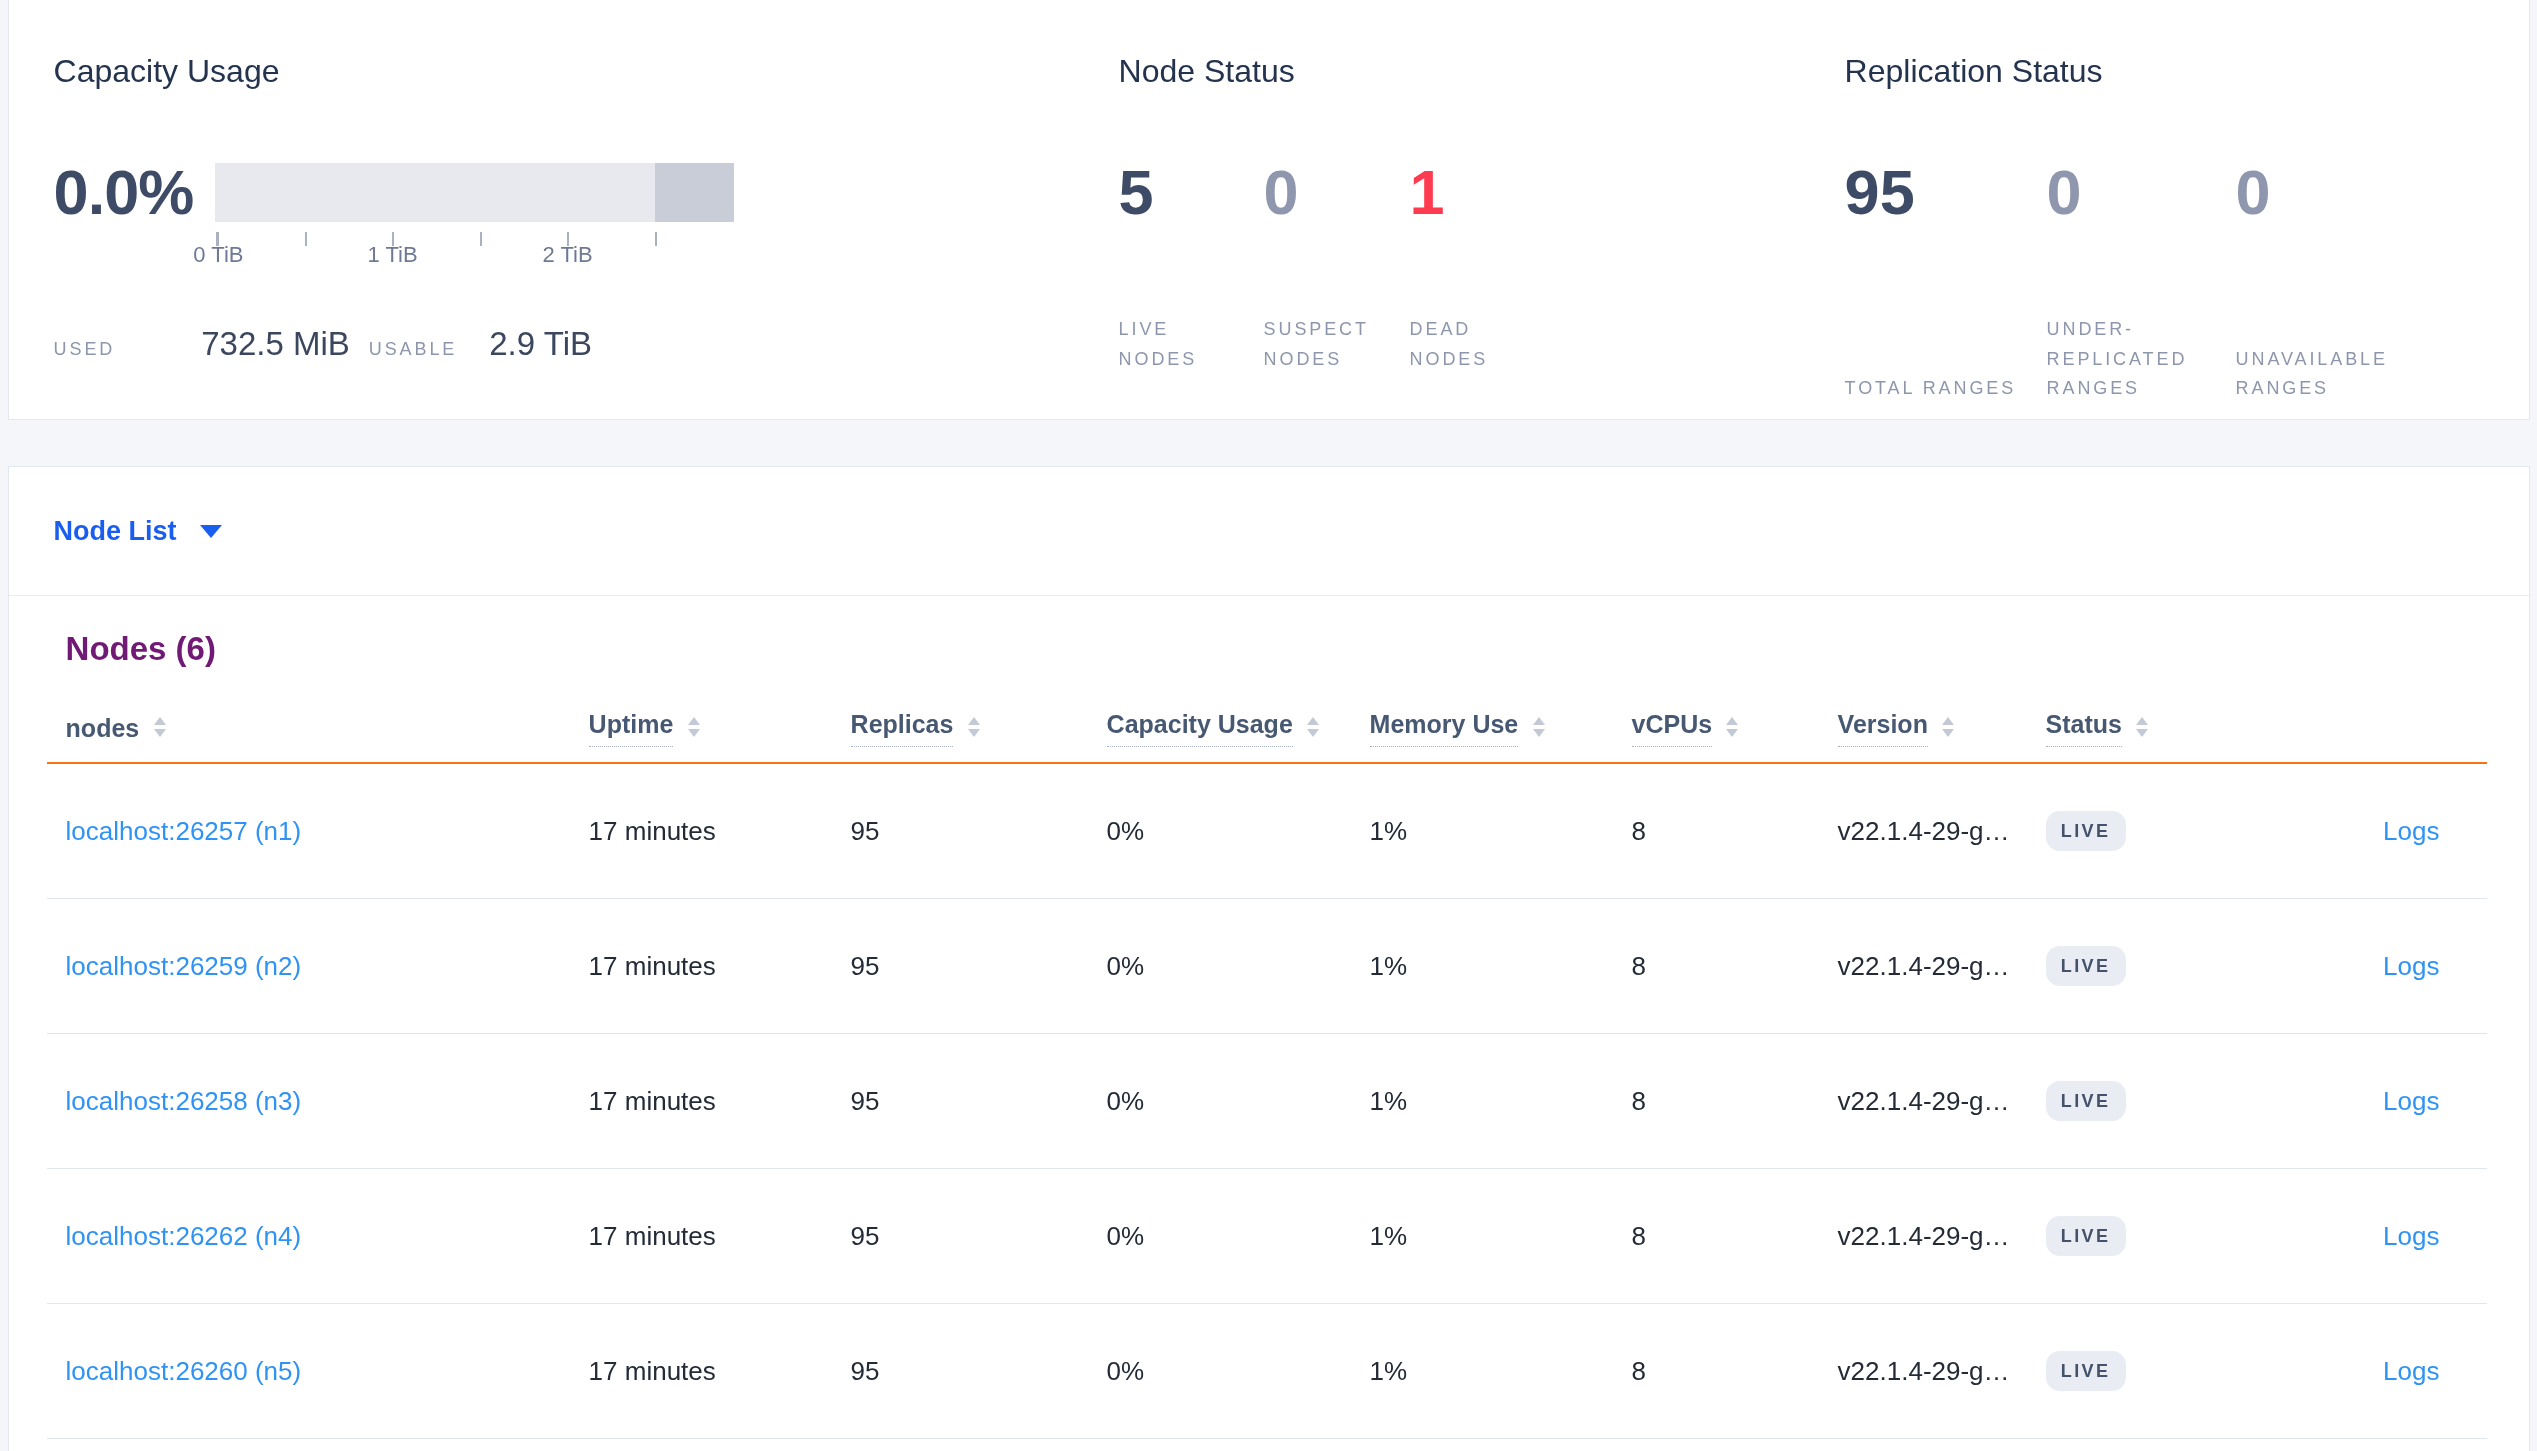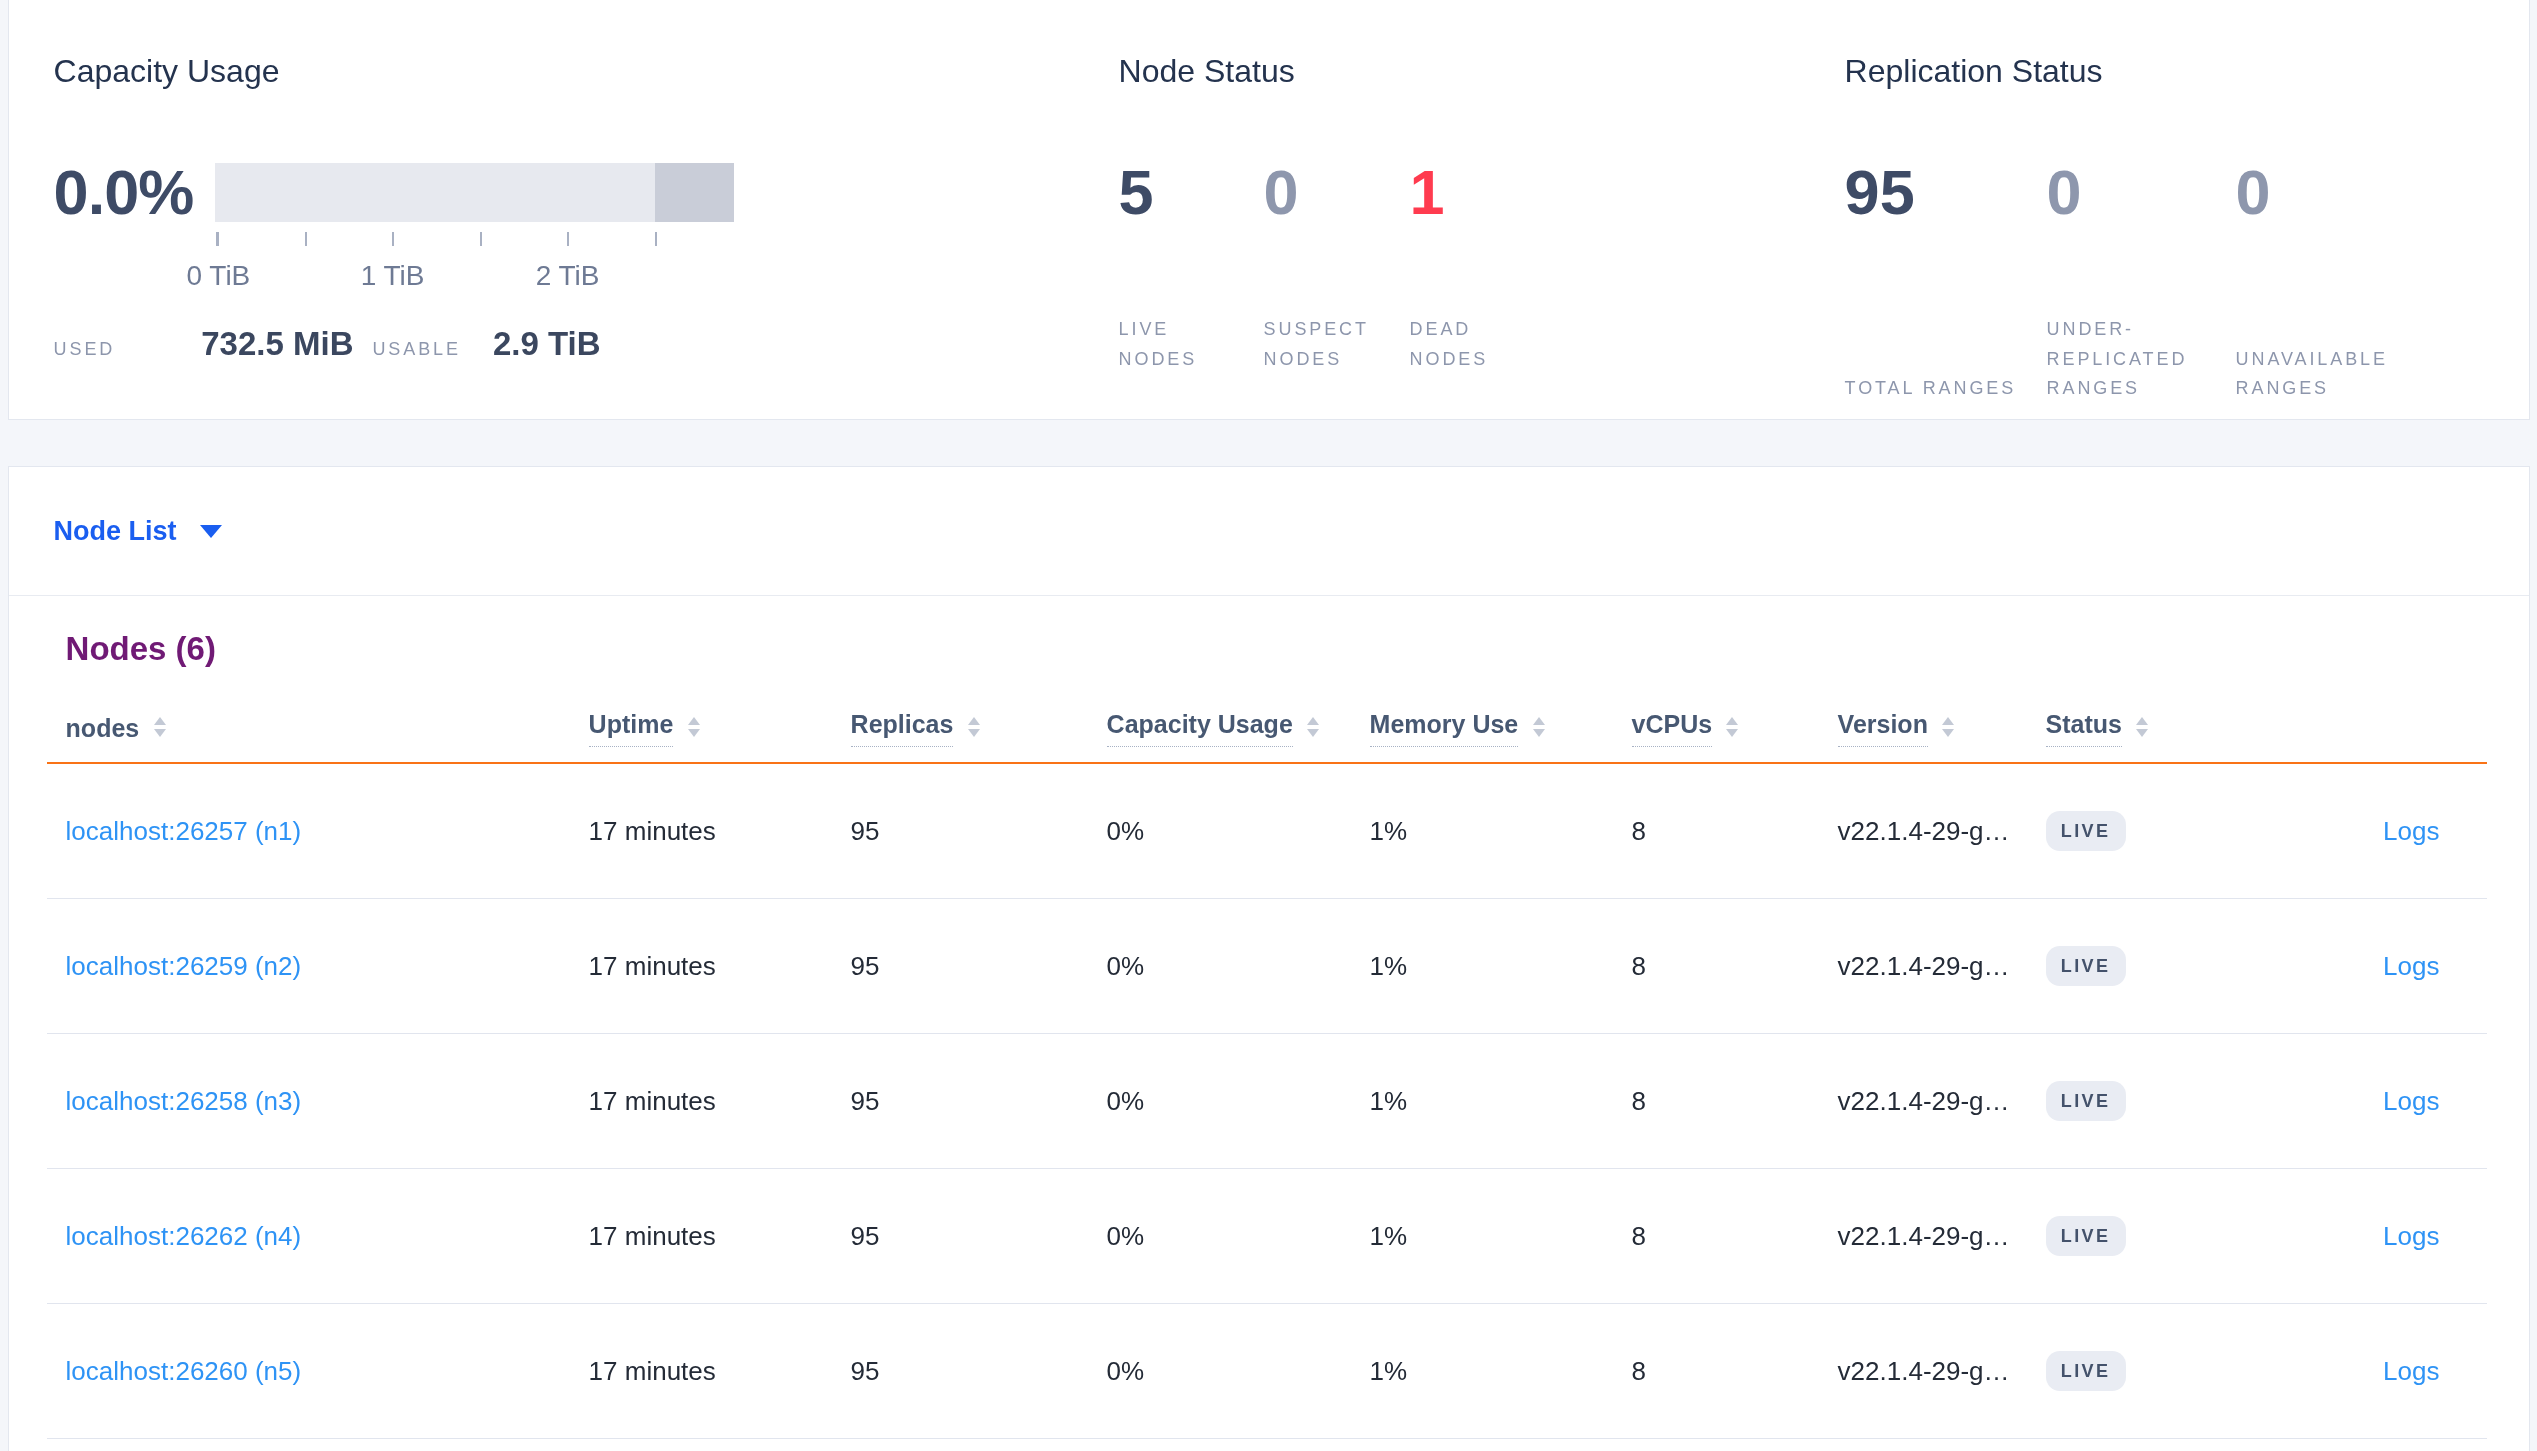"0 TiB" .cap-tick-label { font-size: 28px -> 22px; top: 97px -> 79px }
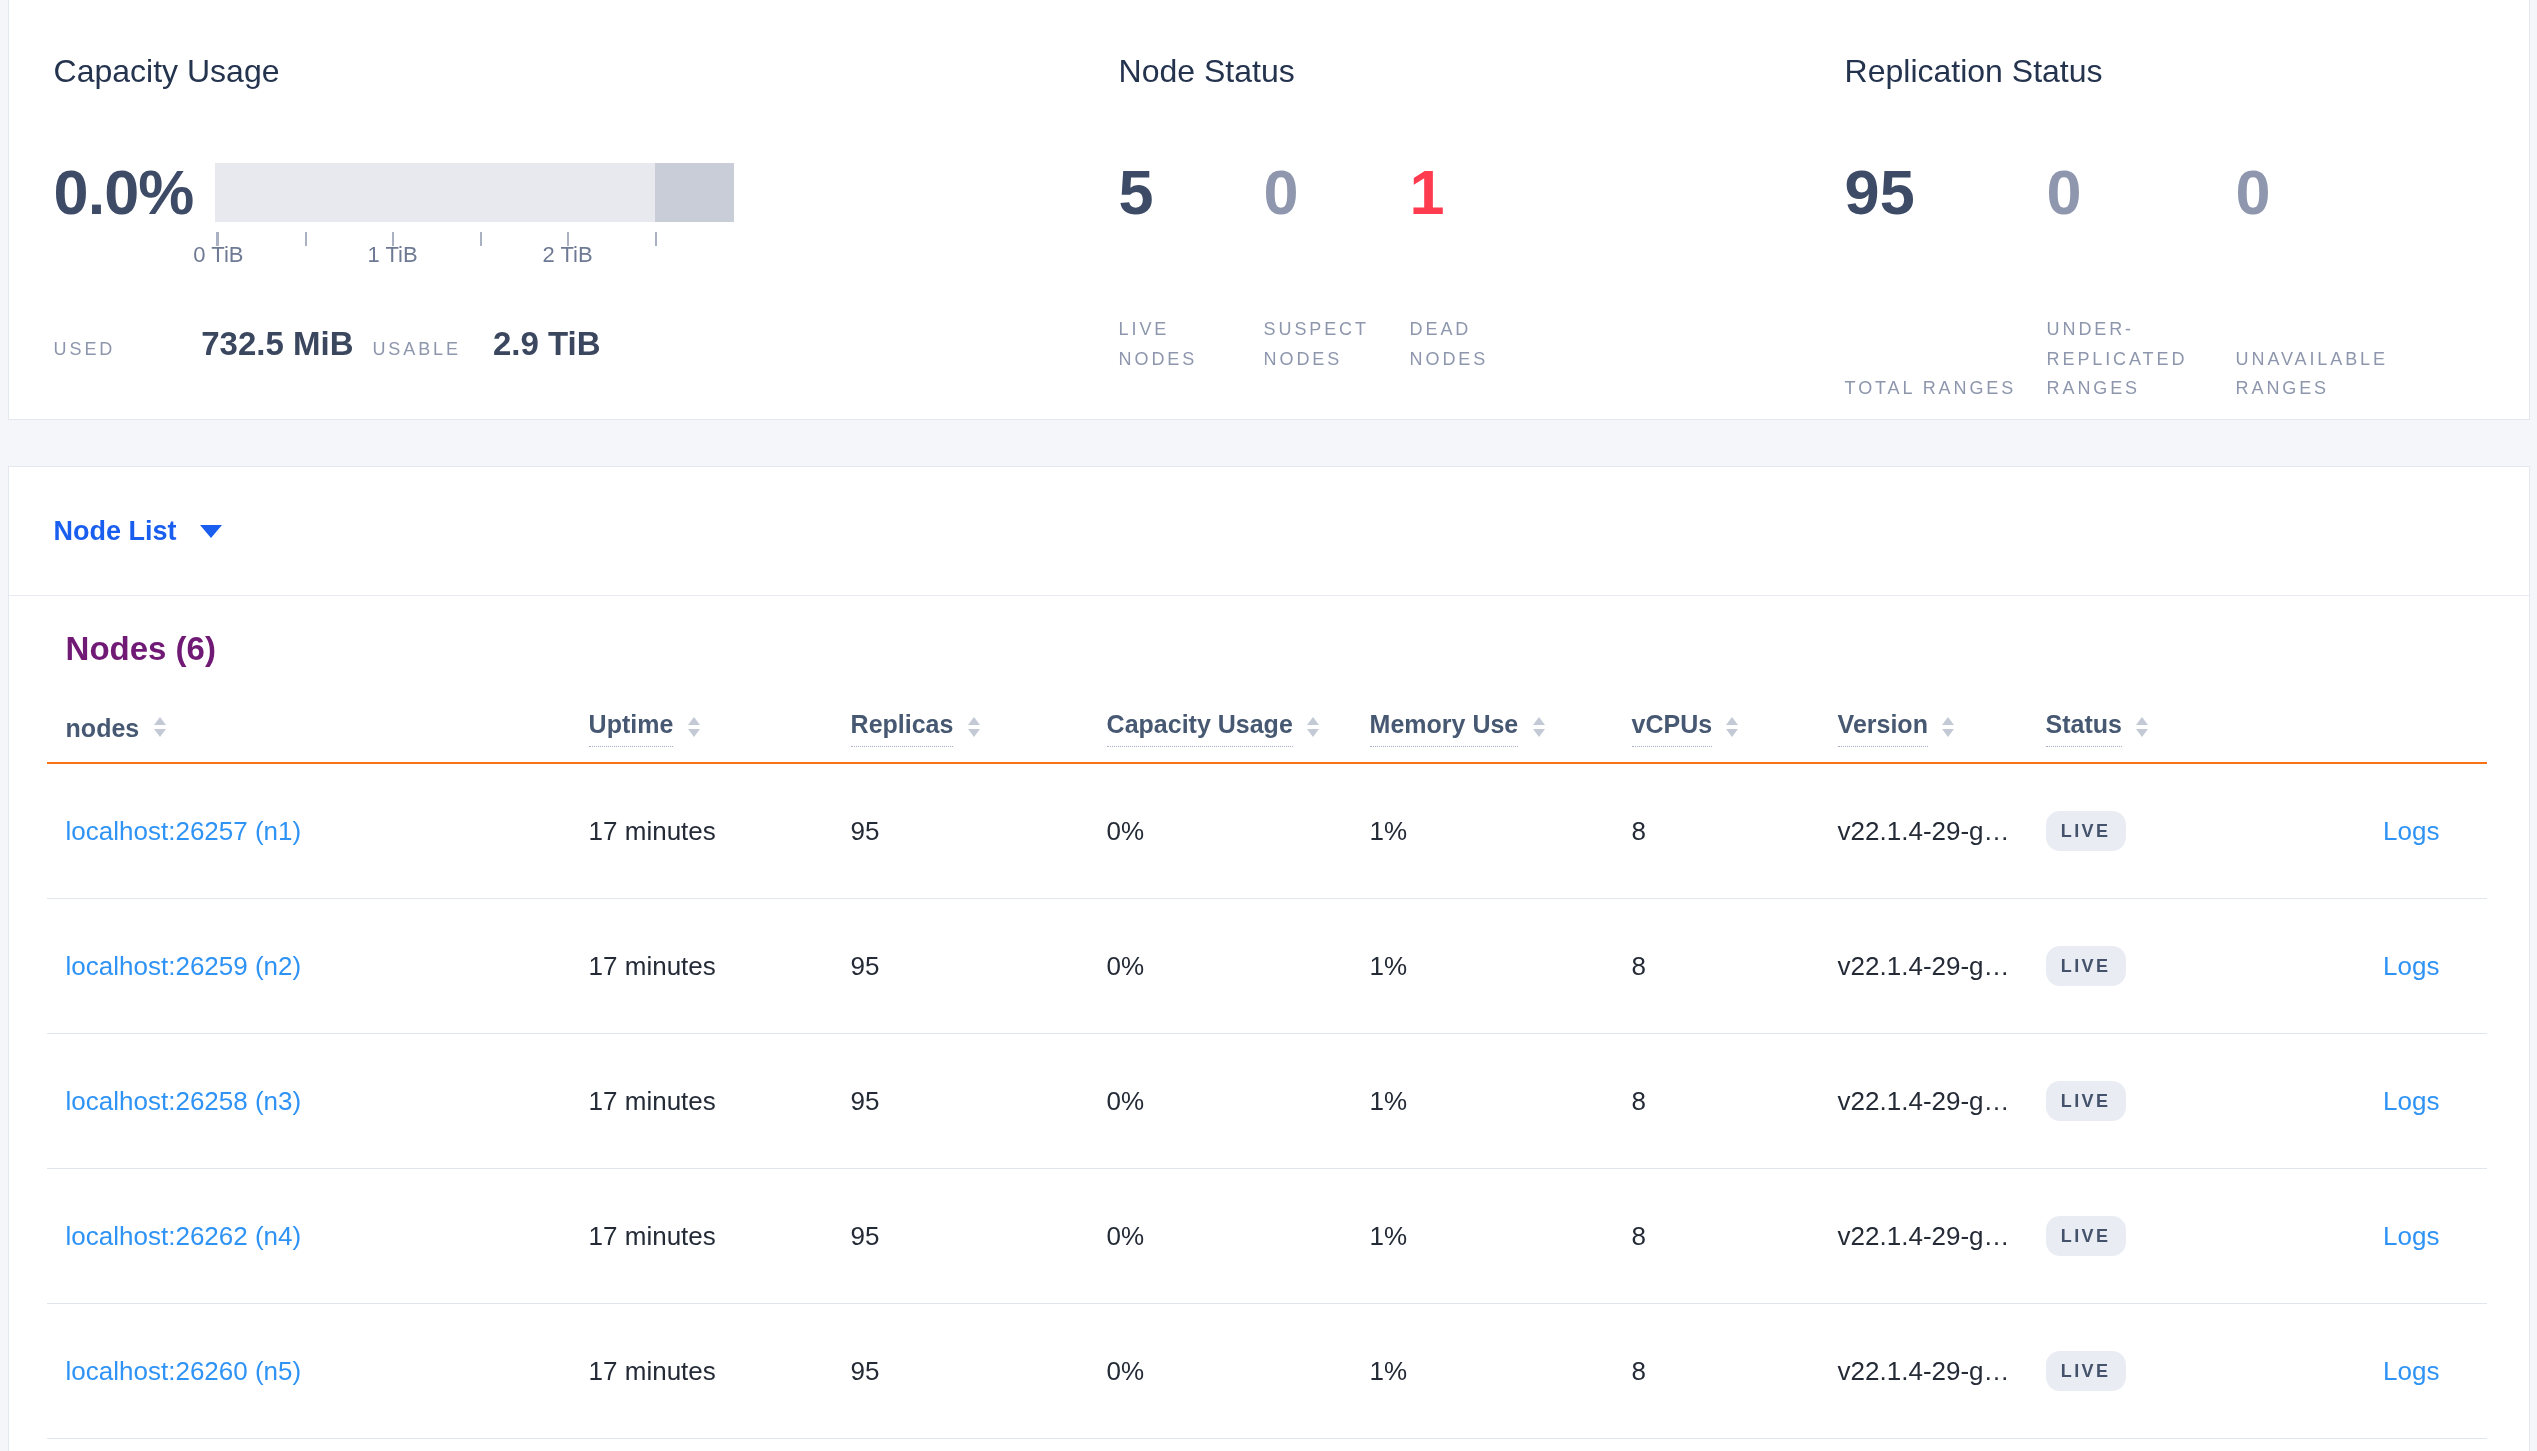"732.5 MiB" .cap-value { font-weight: 700 -> 400 }
